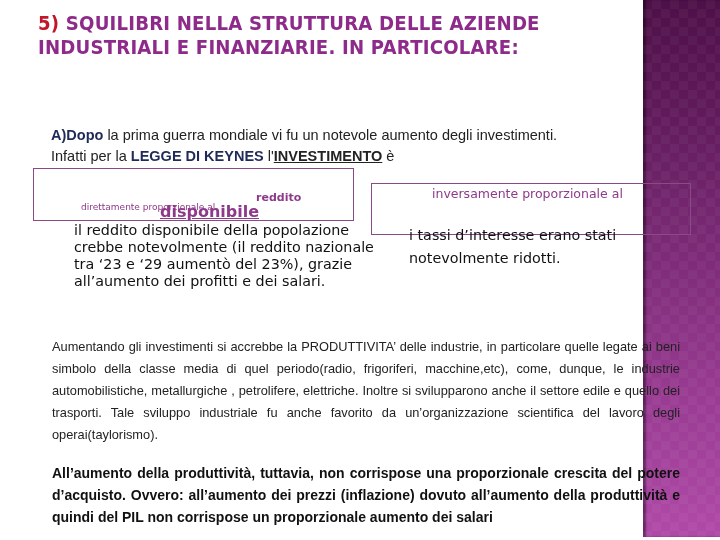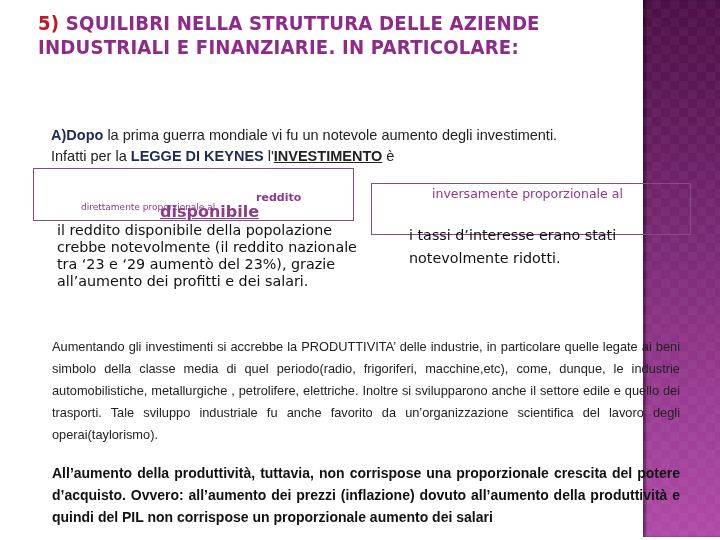"il reddito disponibile della popolazione" .col-left { left: 57px -> 74px }
